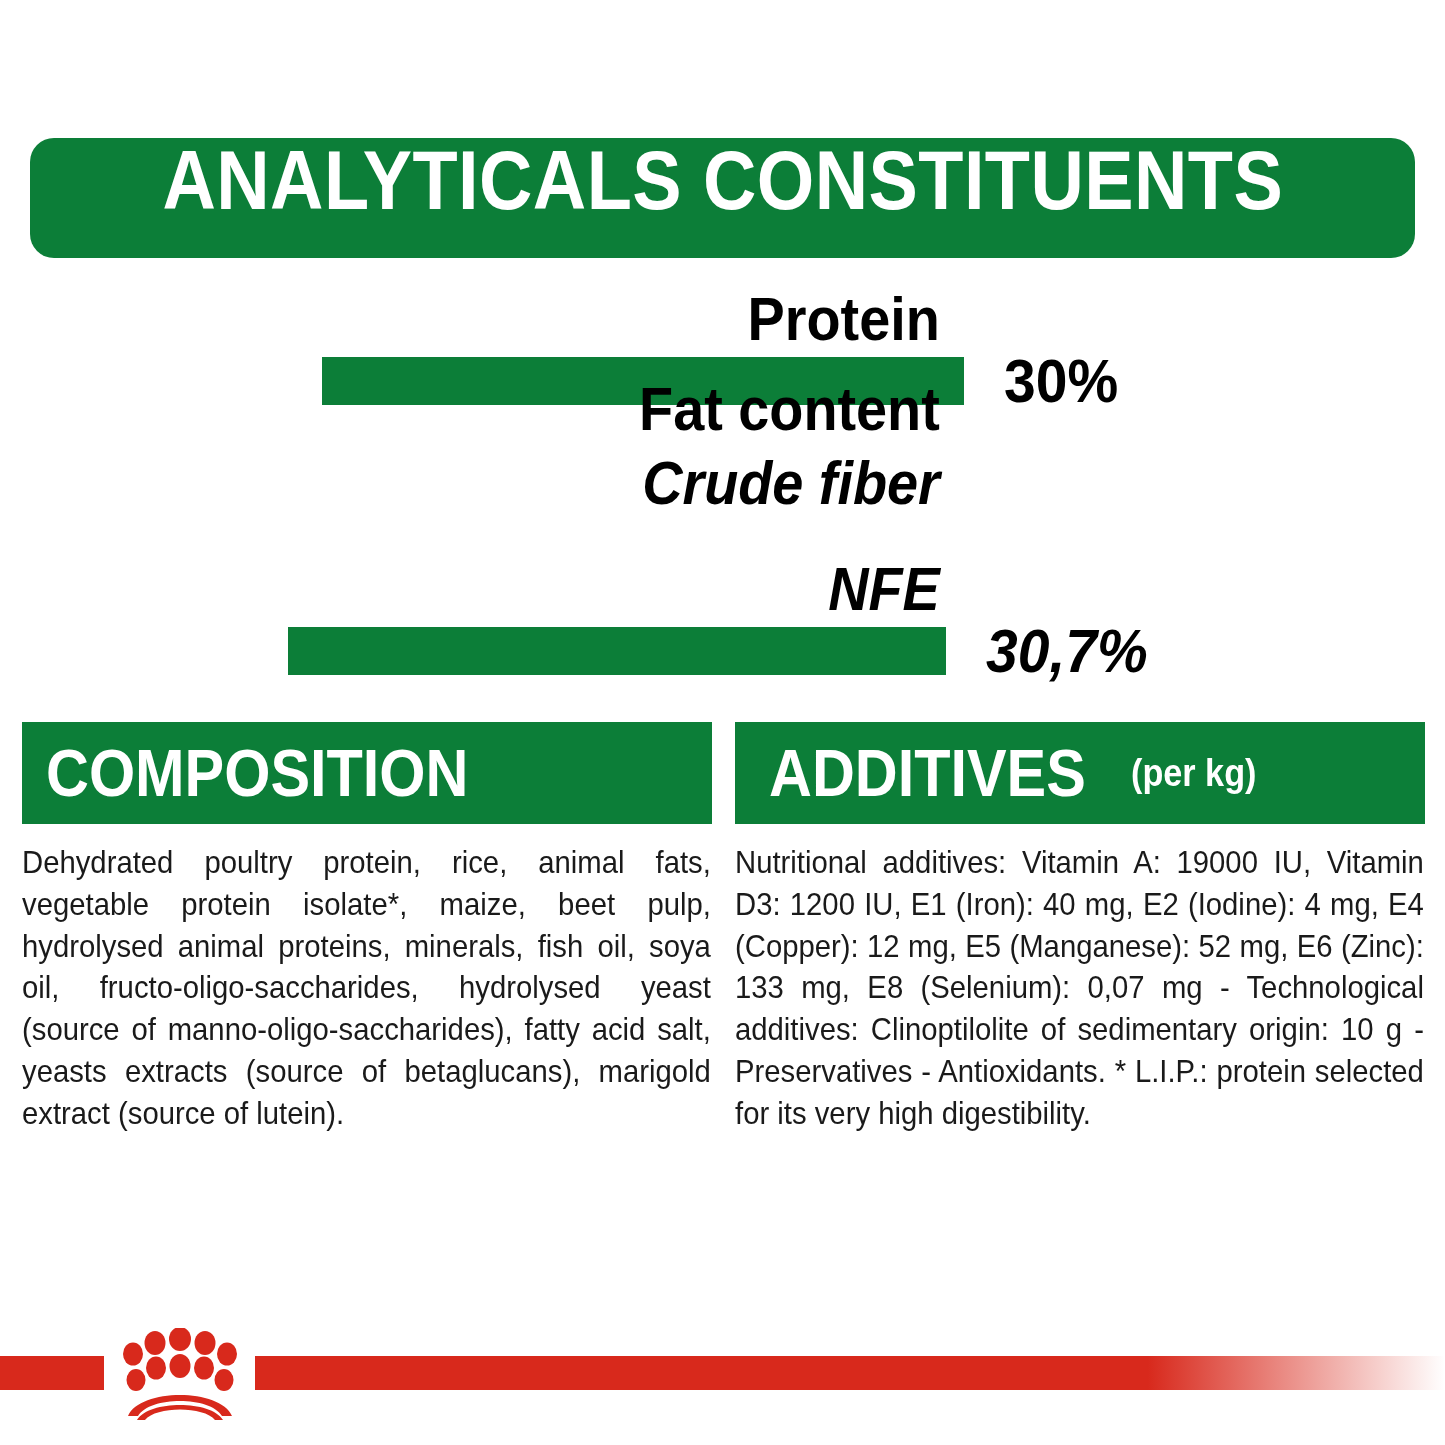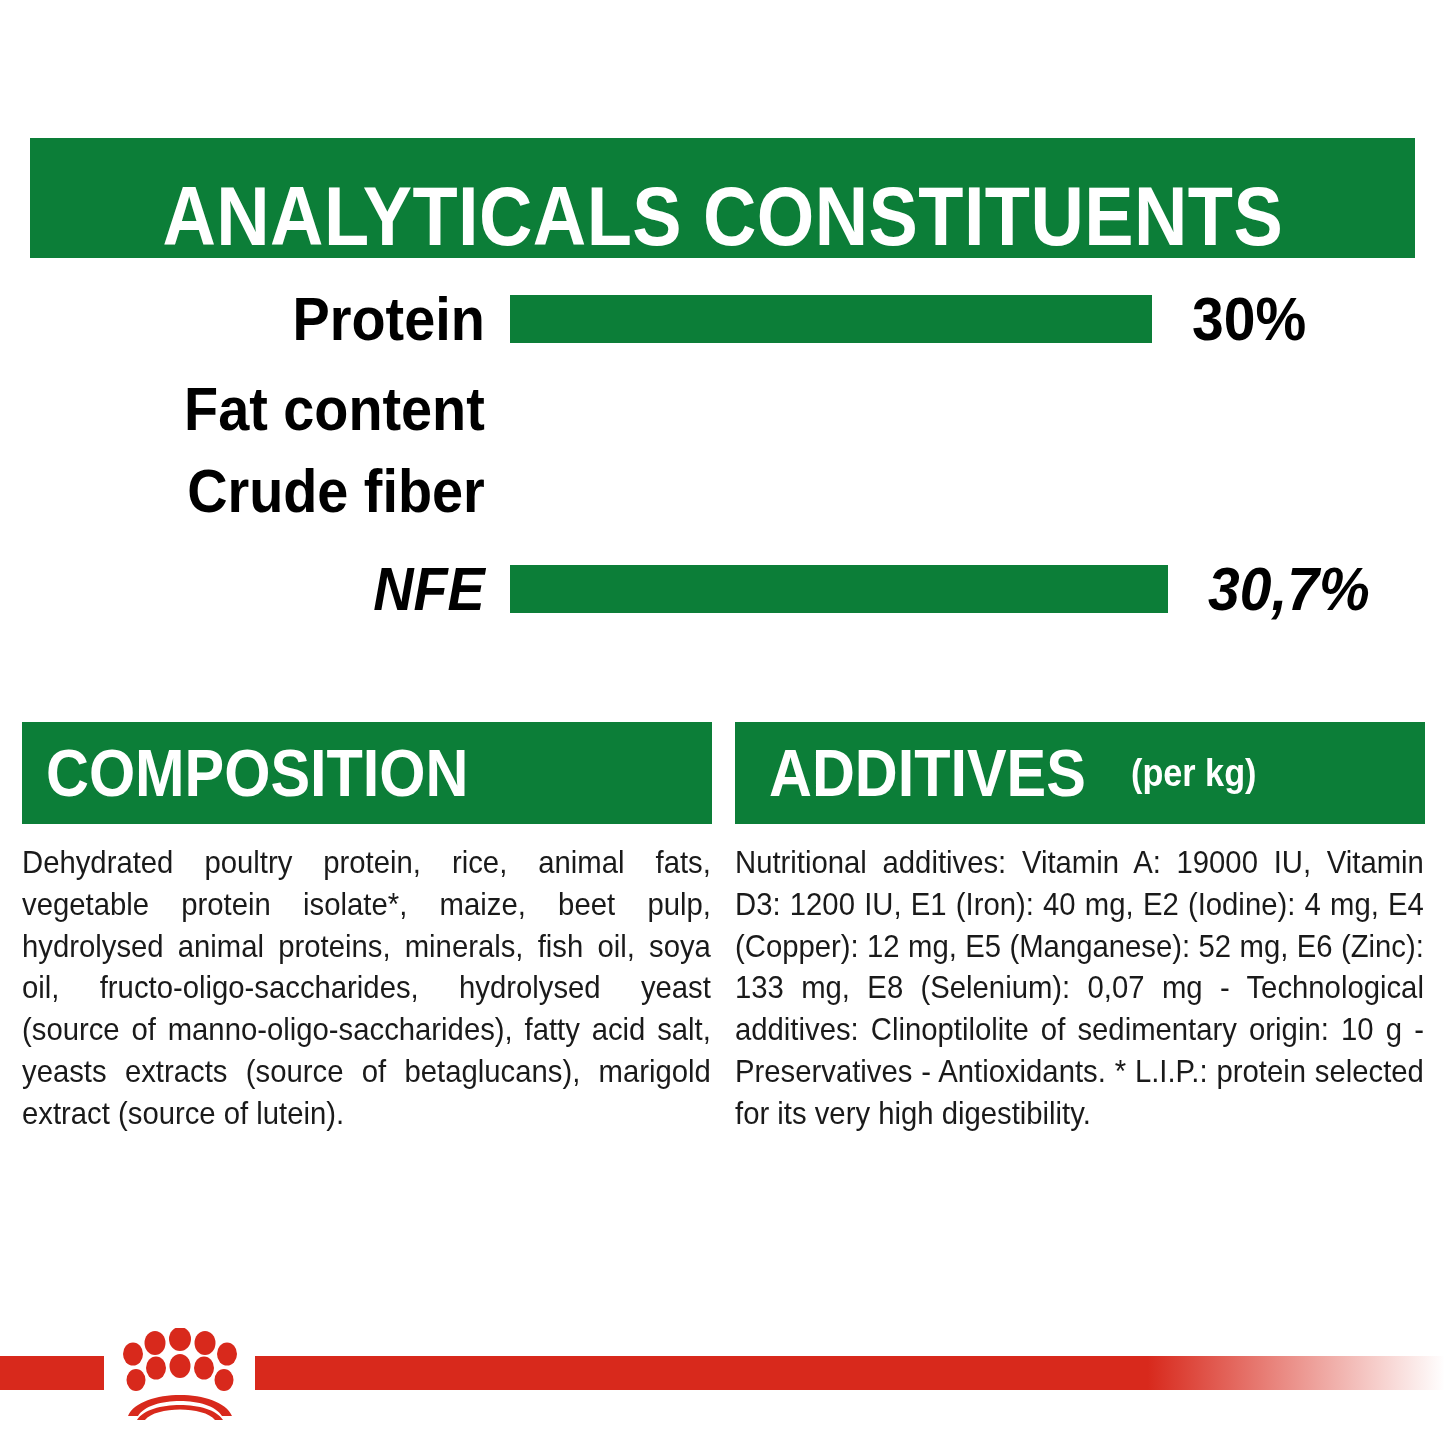"ANALYTICALS CONSTITUENTS" .banner { align-items: flex-end -> flex-start; border-radius: none -> 24px }
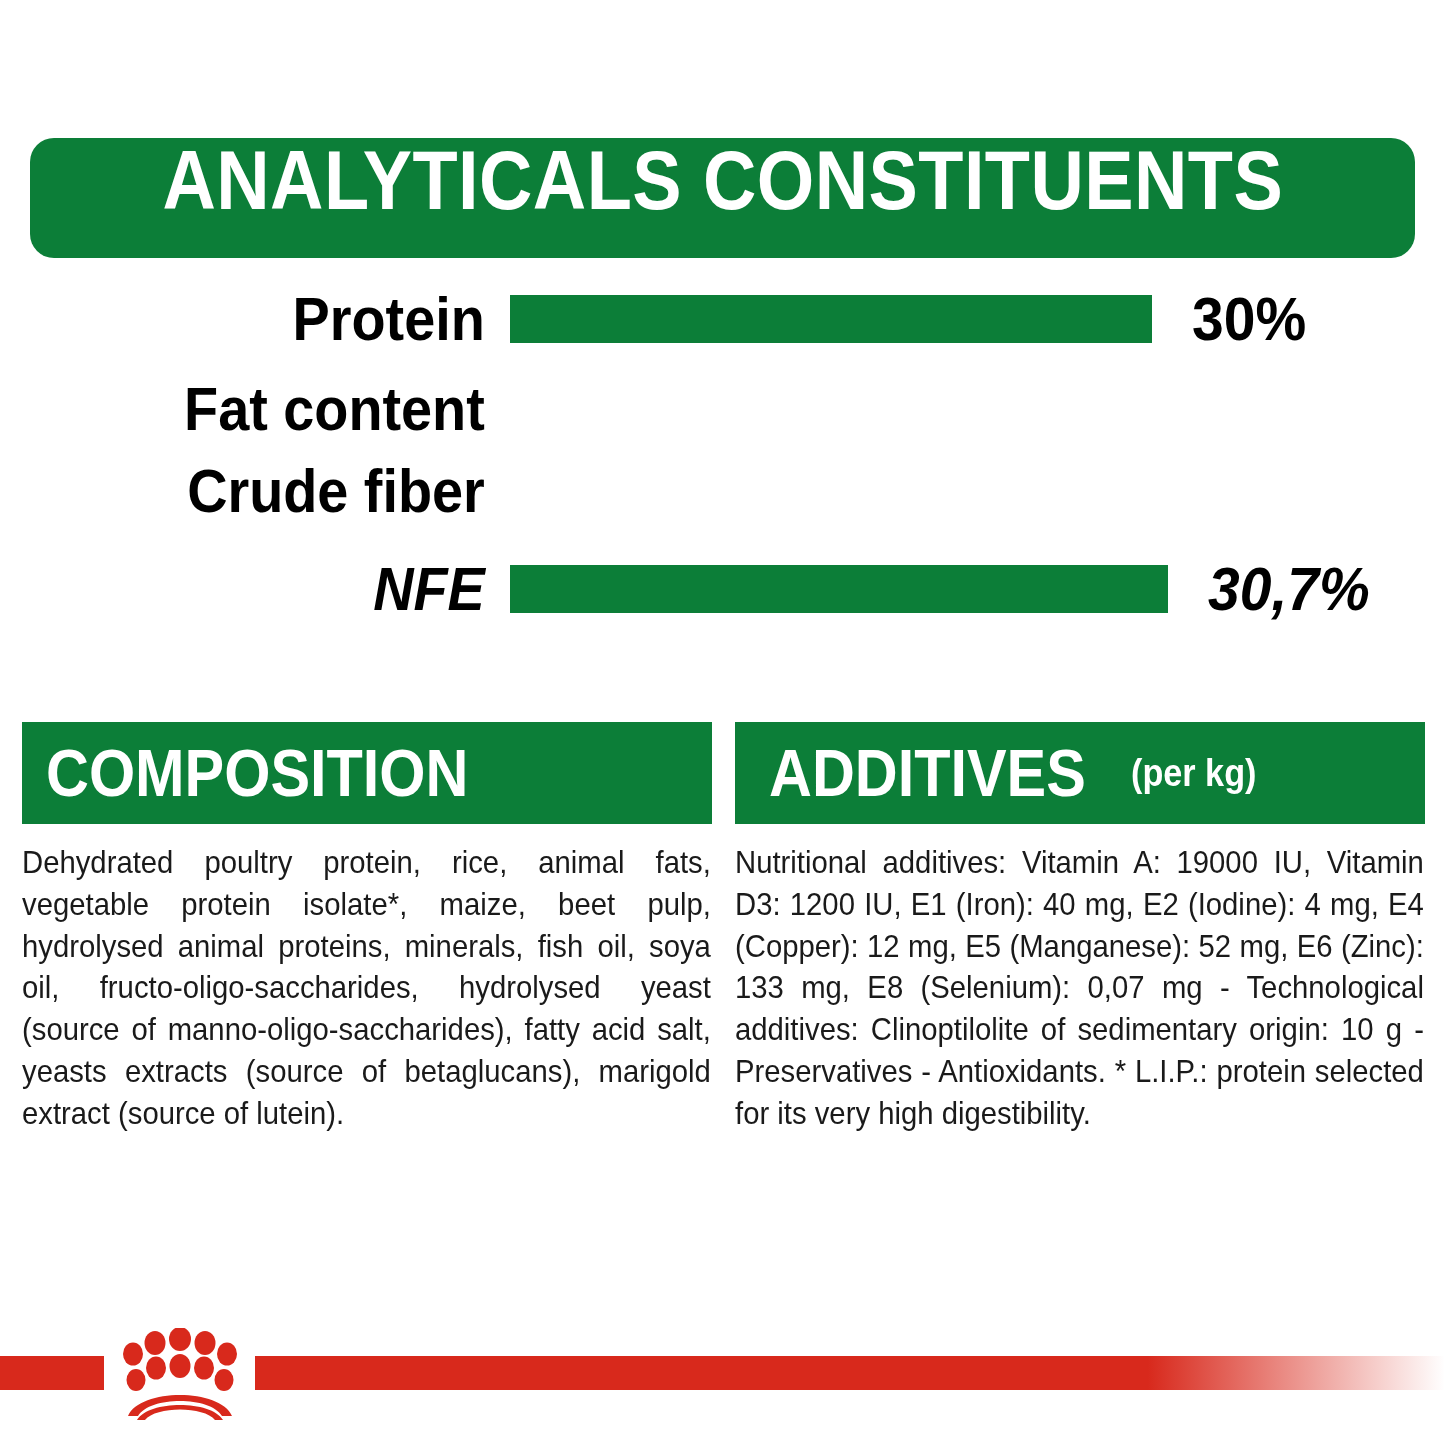"Protein" .bar-row { flex-direction: none -> column }
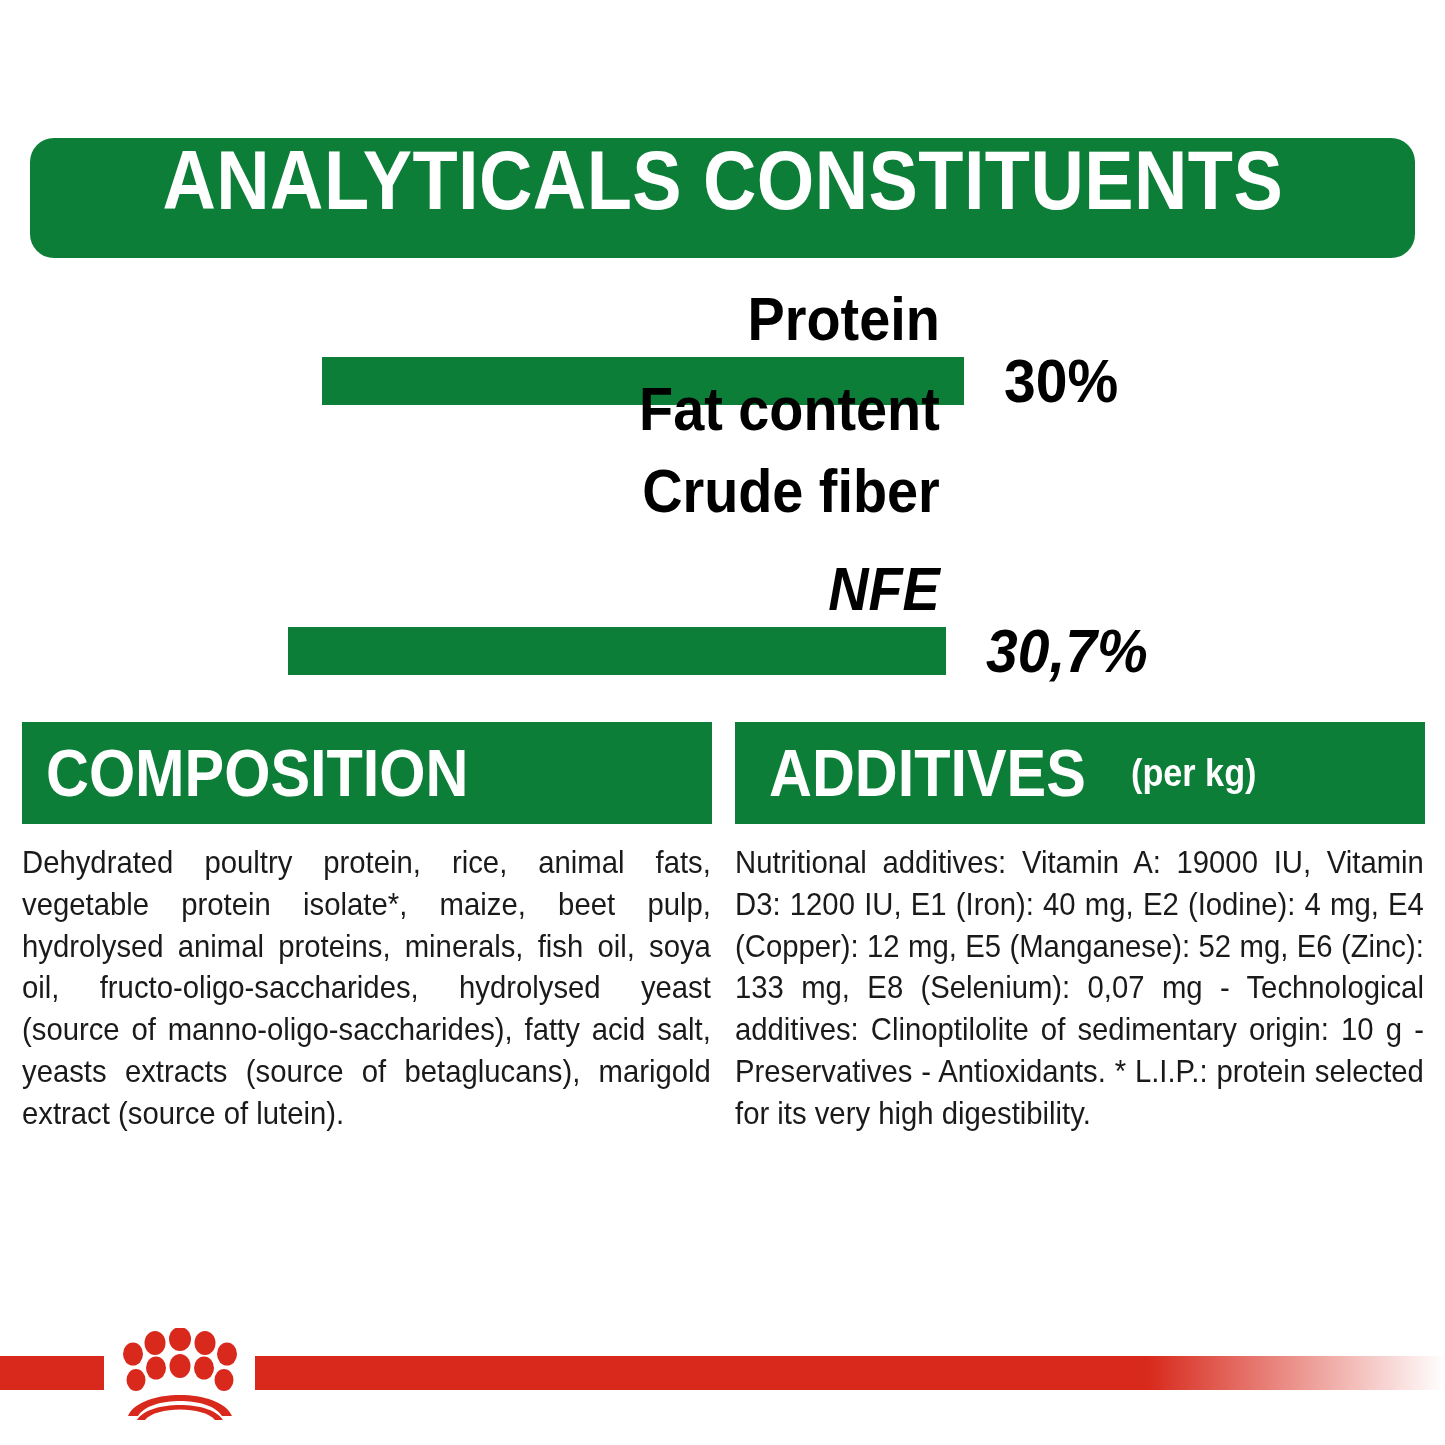"Crude fiber" div.bar-row { font-style: none -> italic; top: 172px -> 164px }
